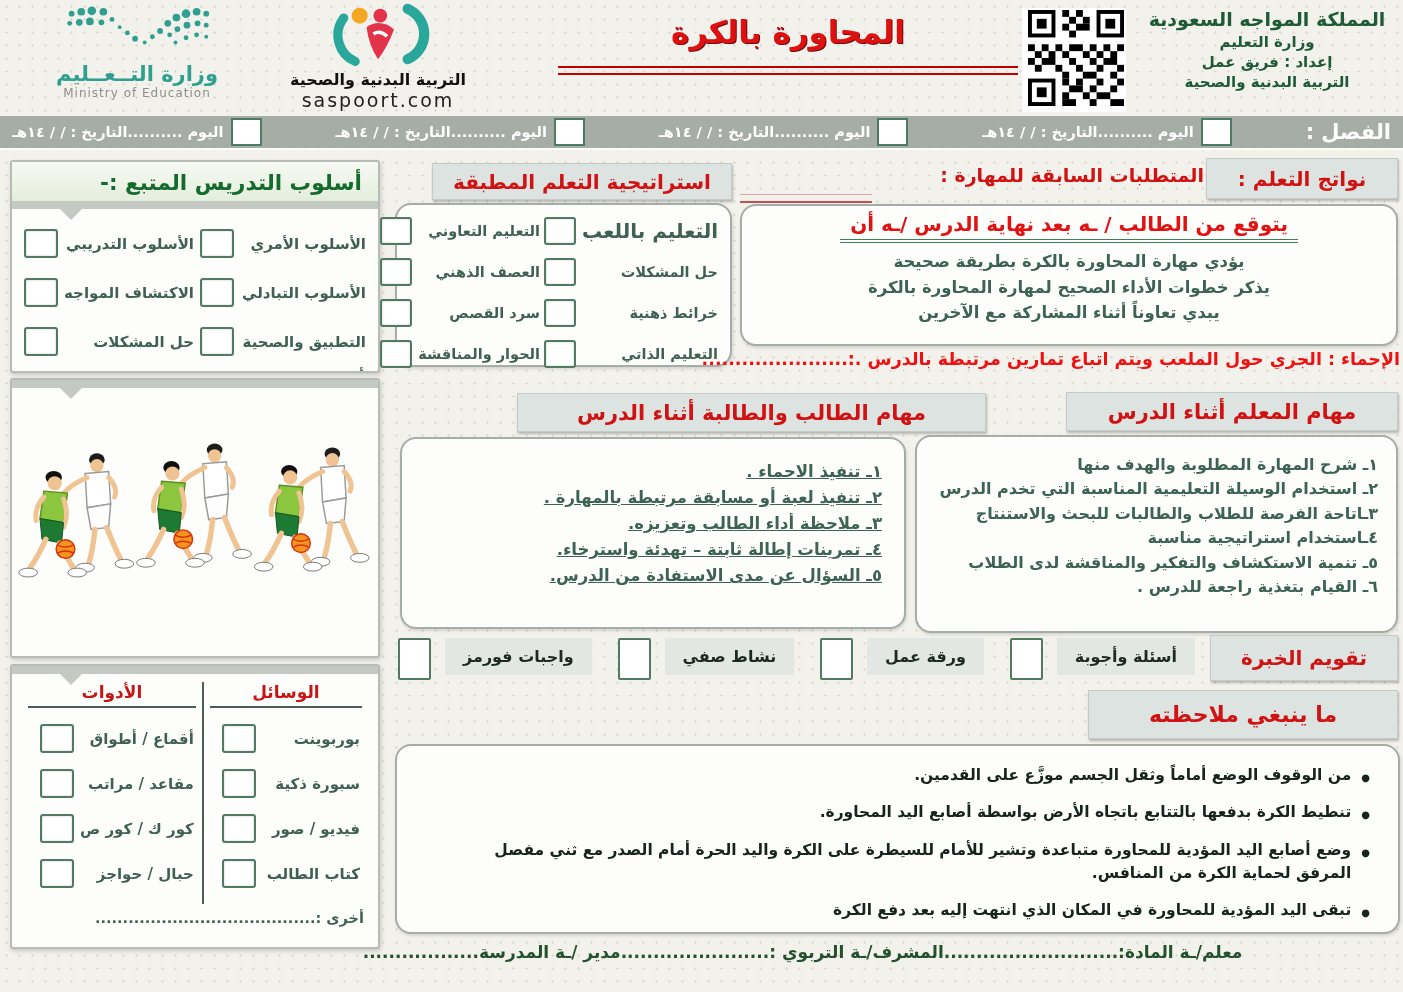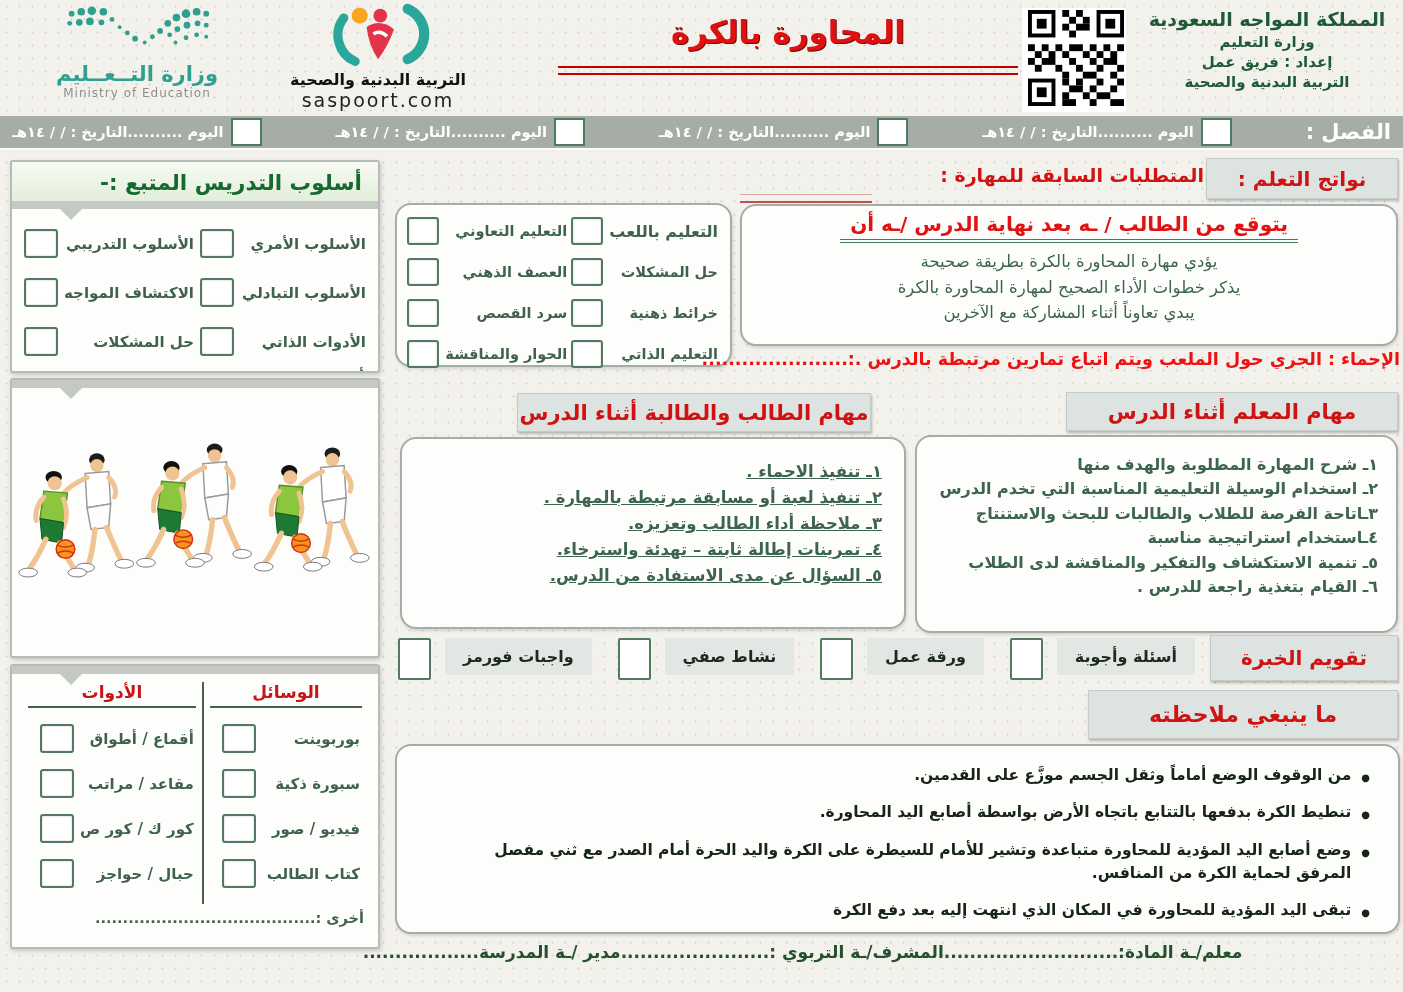"استراتيجية التعلم المطبقة" div.gray-header { html: none -> <div>استراتيجية التعلم المطبقة</div> }
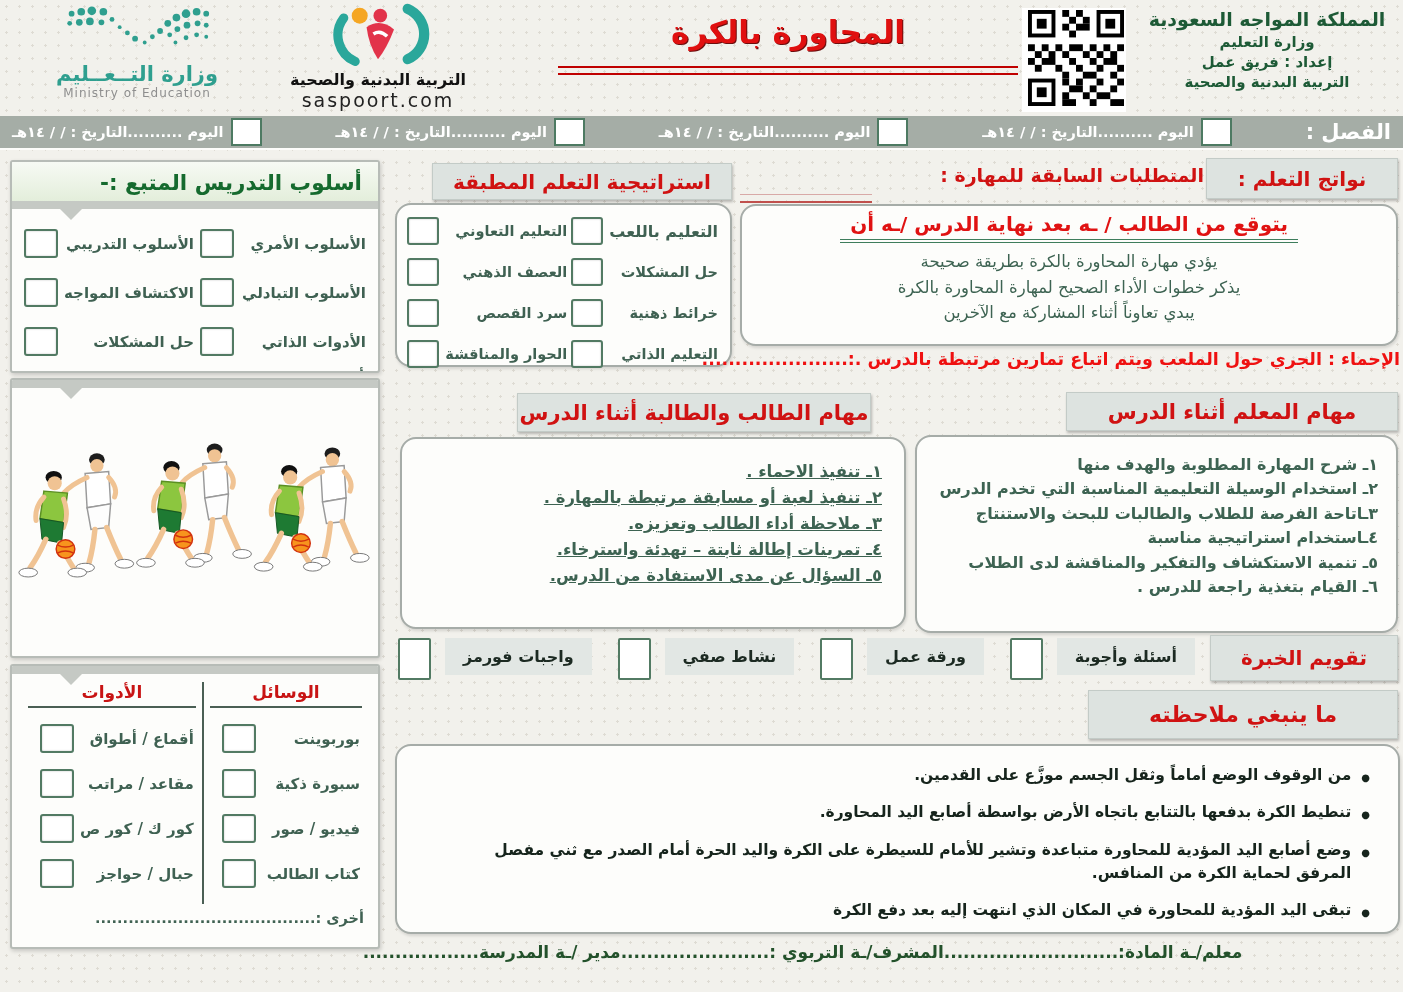"التعليم باللعب" span.cb-label { font-size: 16px -> 20px }
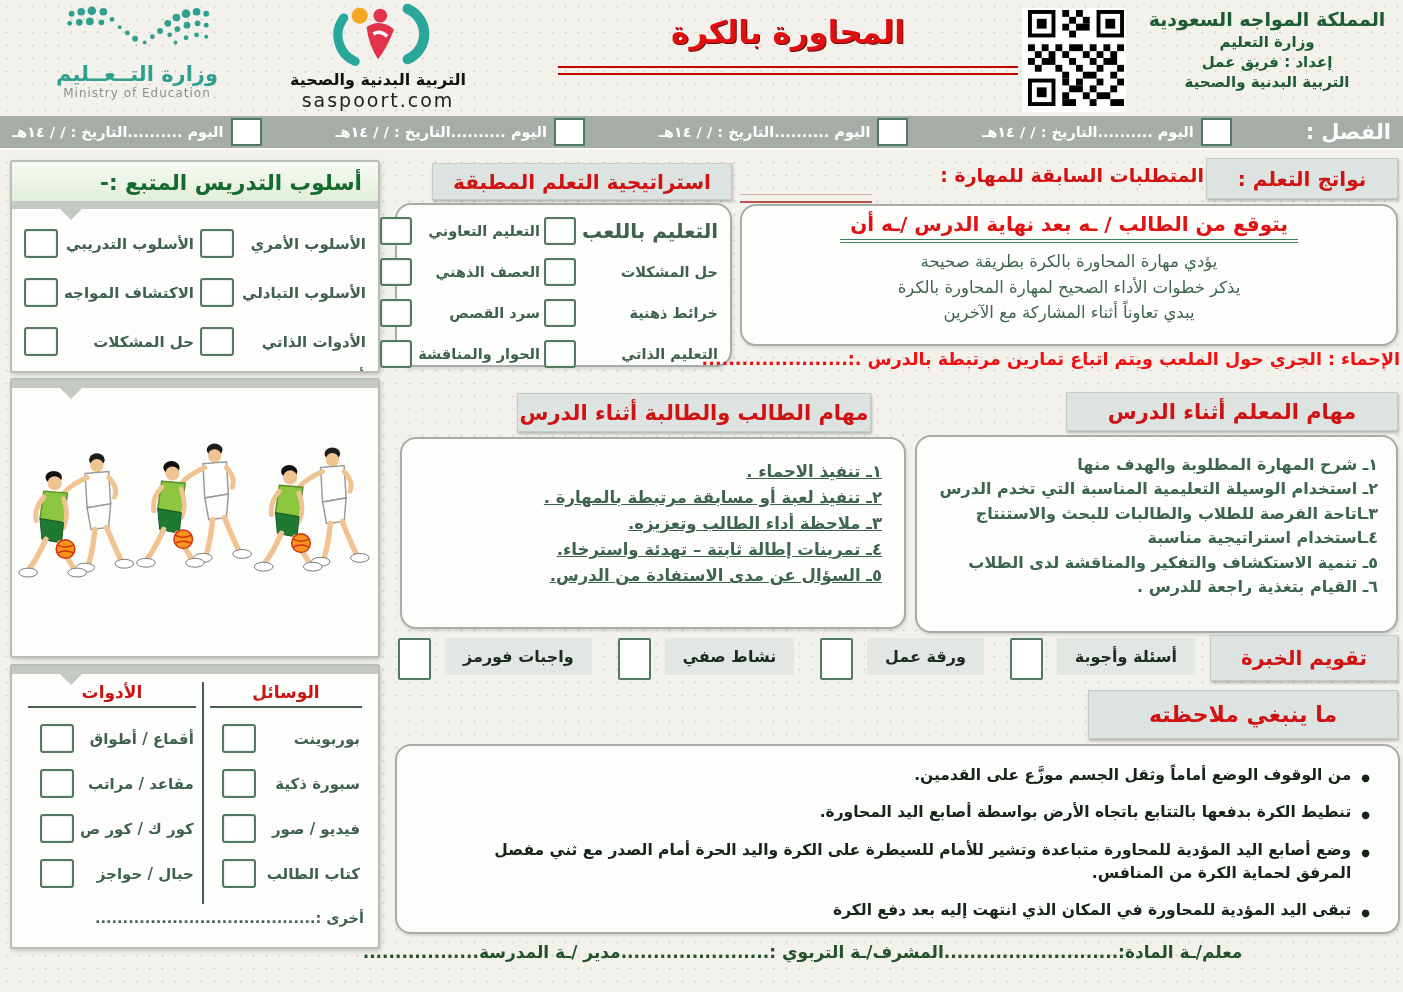"يؤدي مهارة المحاورة بالكرة بطريقة" .expect-item { font-weight: normal -> bold }
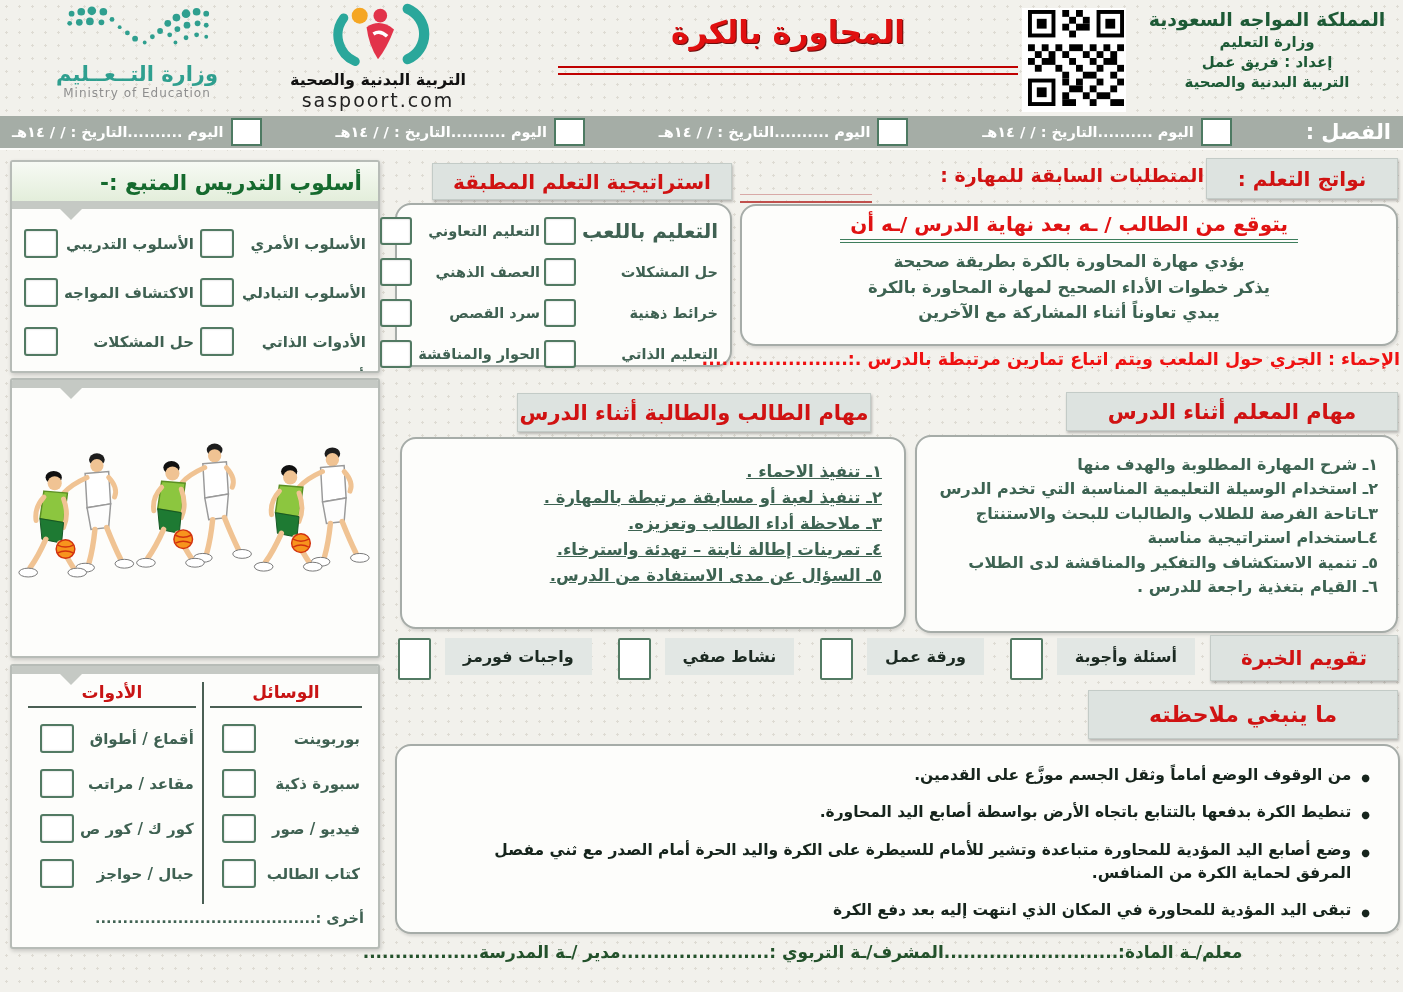"الأدوات الذاتي" span.cb-label { text: الأدوات الذاتي -> التطبيق والصحية }
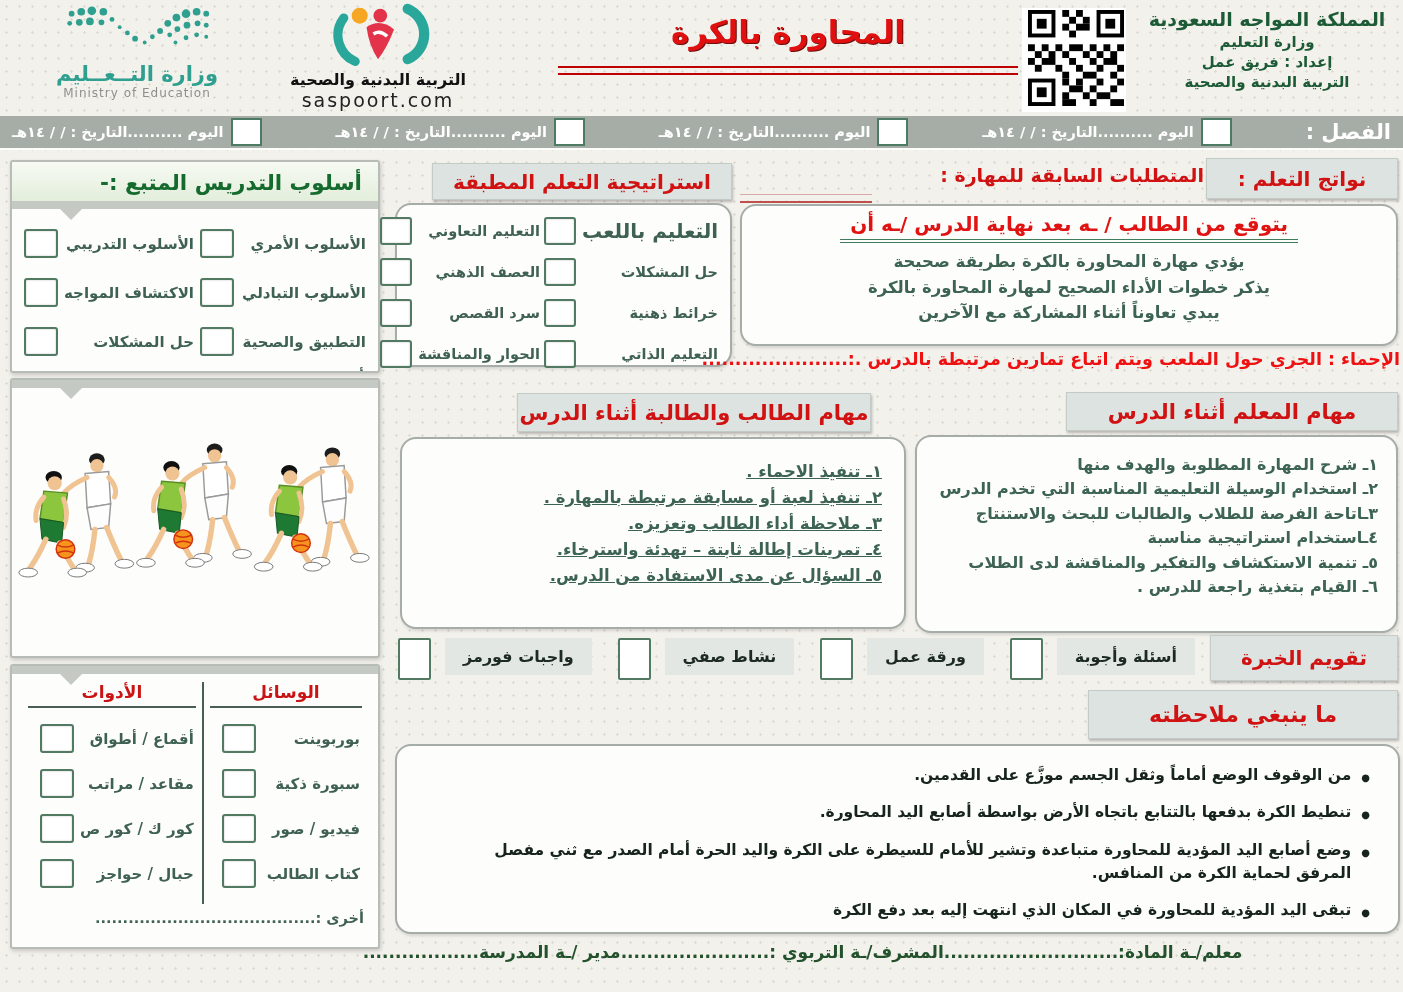"مهام الطالب والطالبة أثناء الدرس" div.gray-header { width: 354px -> 469px }
